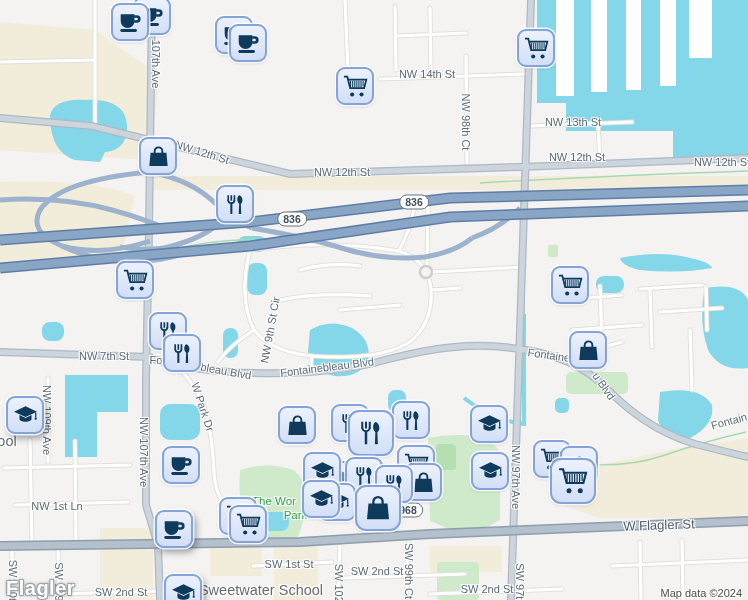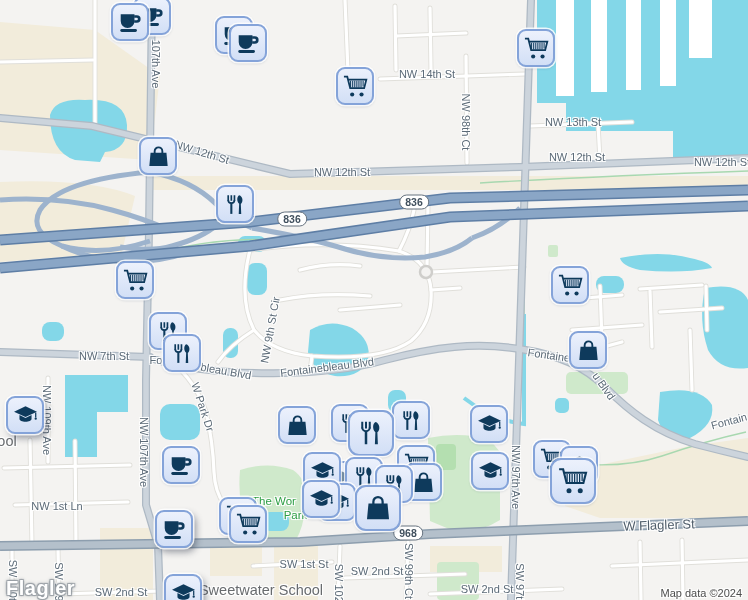"968" div.badge { top: 533px -> 510px }
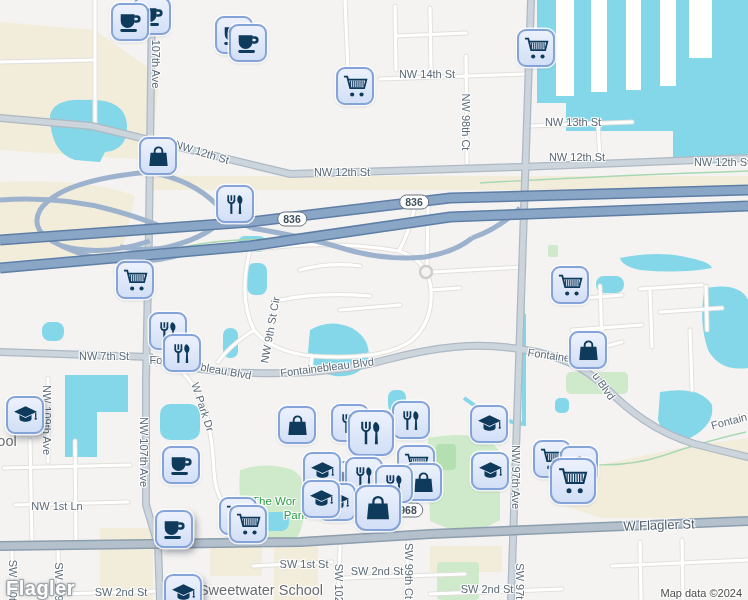"SW 1st St" div.lbl { left: 304px -> 289px }
